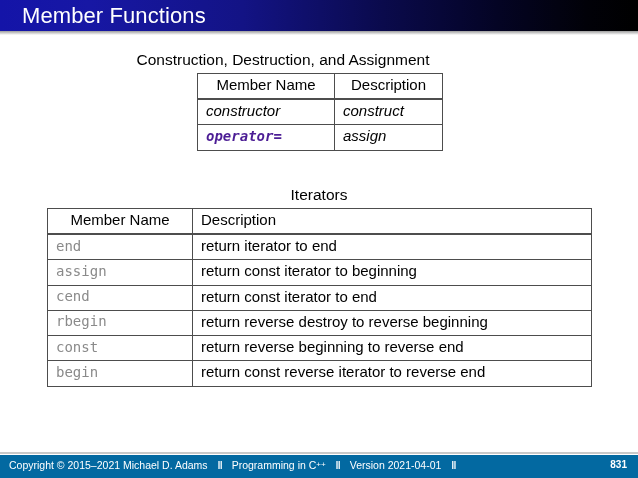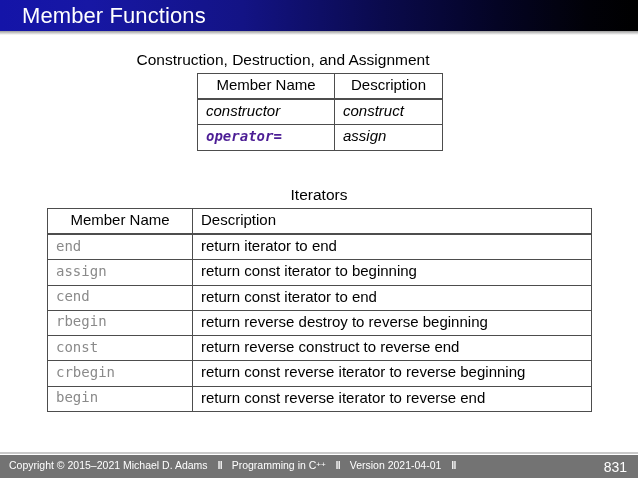"return reverse construct to reverse" div.cellpad { text: construct -> beginning }
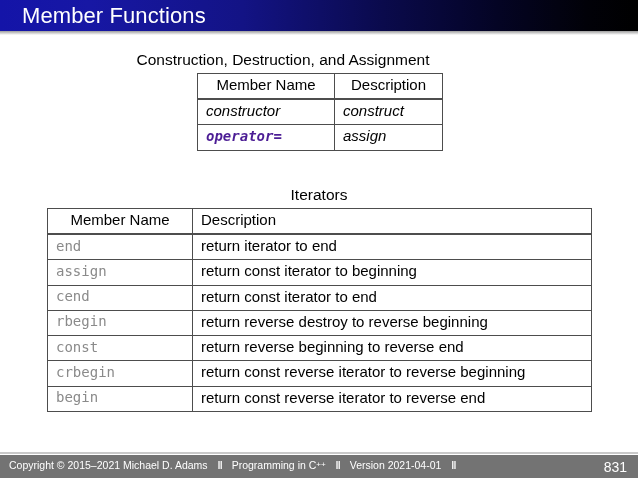"crbegin" tr { html: <tr> <td> <div>crbegin</div> </td> <td> <div>return const reverse iterator to reverse beginning</div> </td> </tr> -> none }
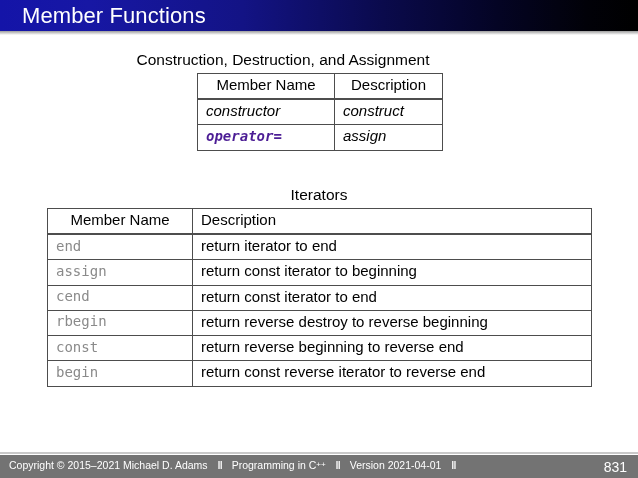"Copyright © 2015–2021 Michael D." .slide-footer { background: #737373 -> #0369a1 }
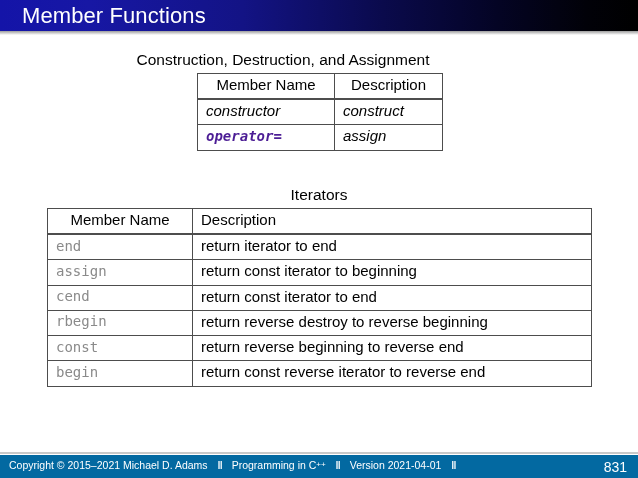"831" .footer-right { font-size: 14px -> 10px; font-weight: none -> bold }
